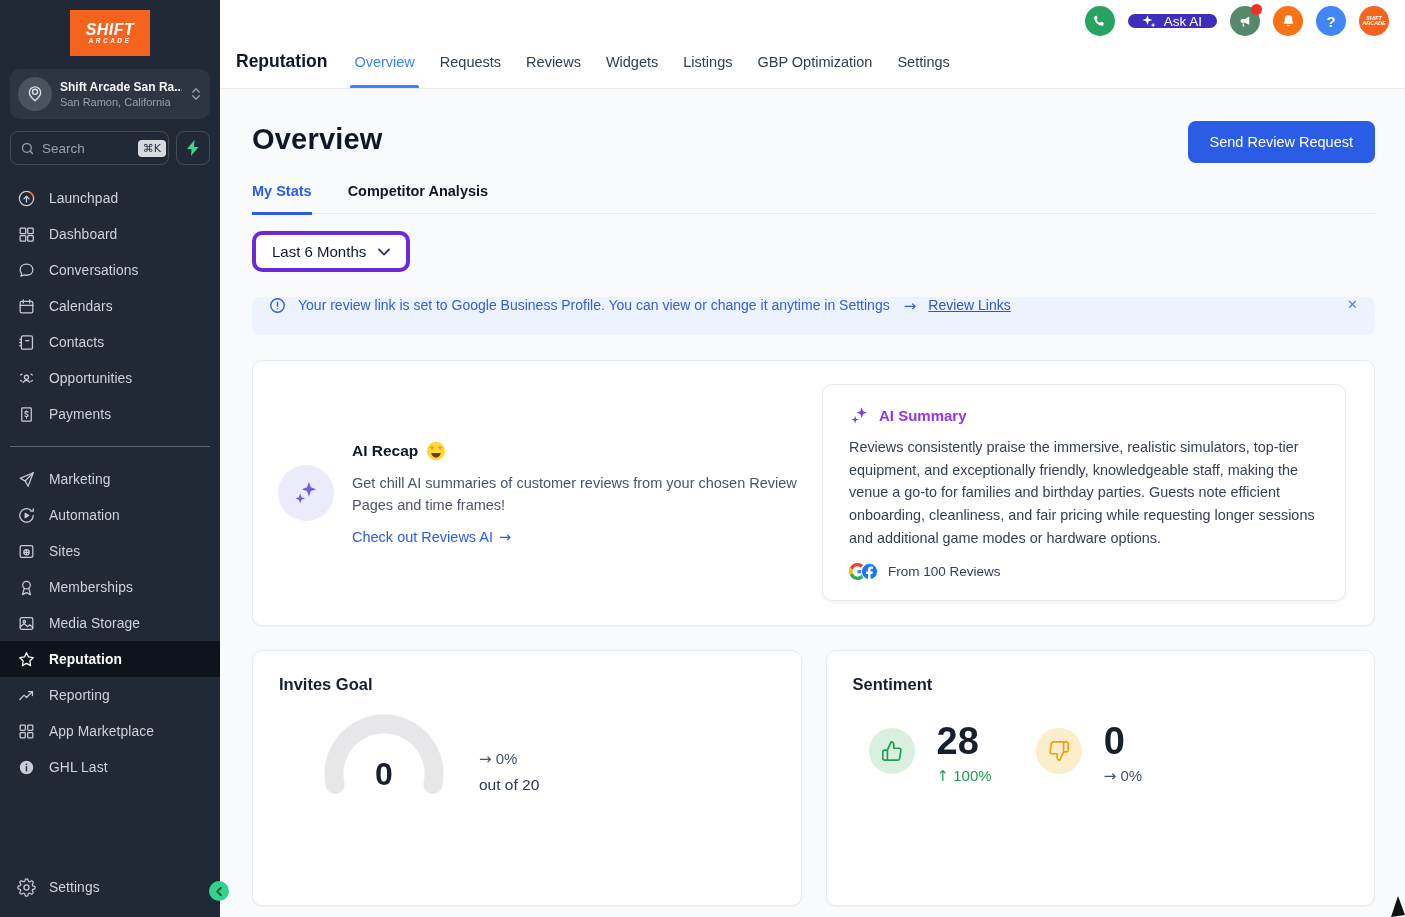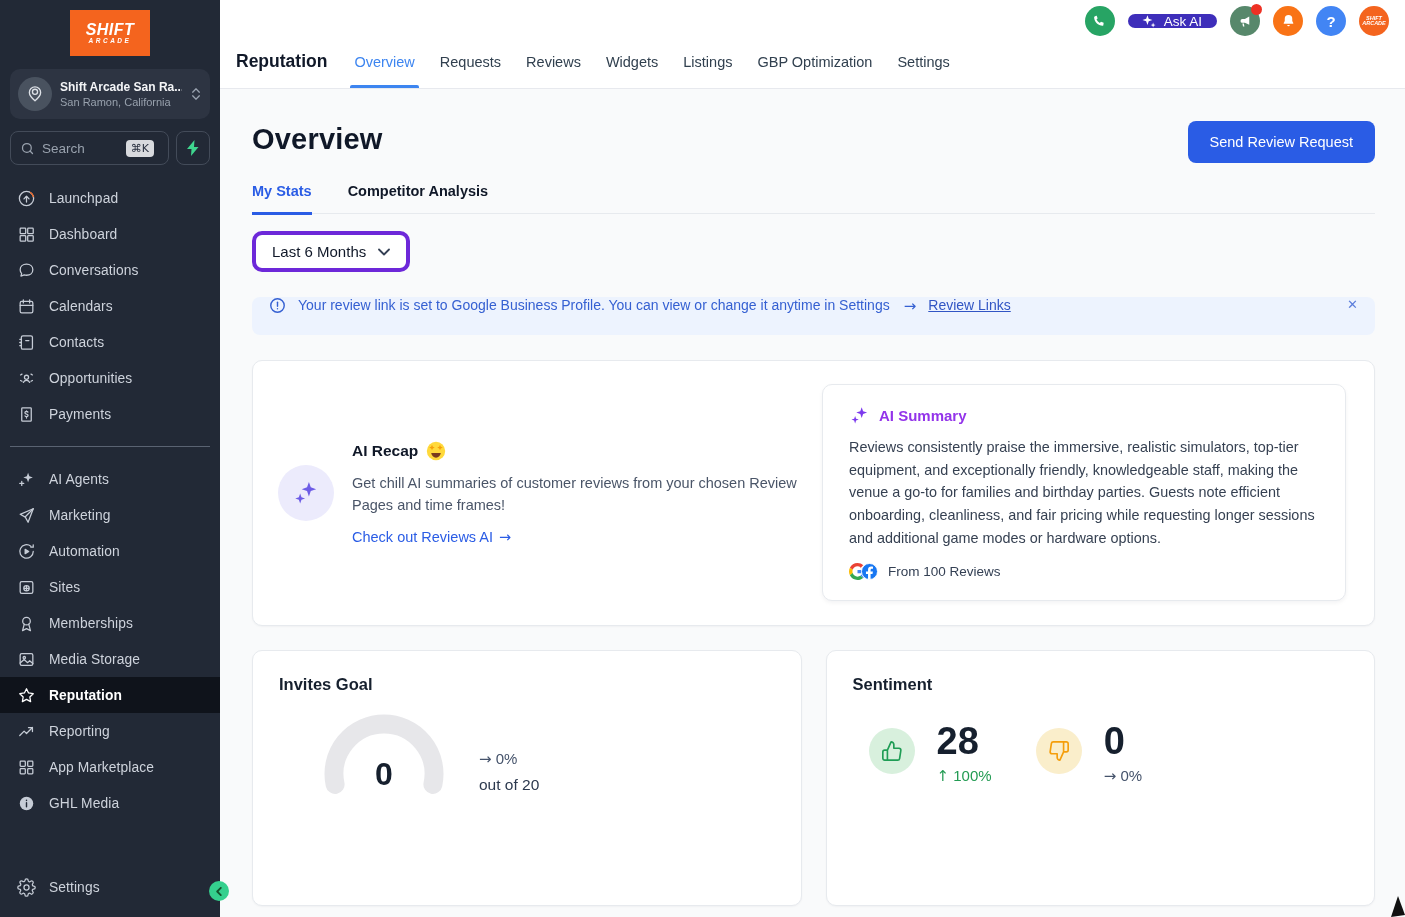"Search" .search-box { padding: 0 14px 0 9px -> 0 2px 0 9px }
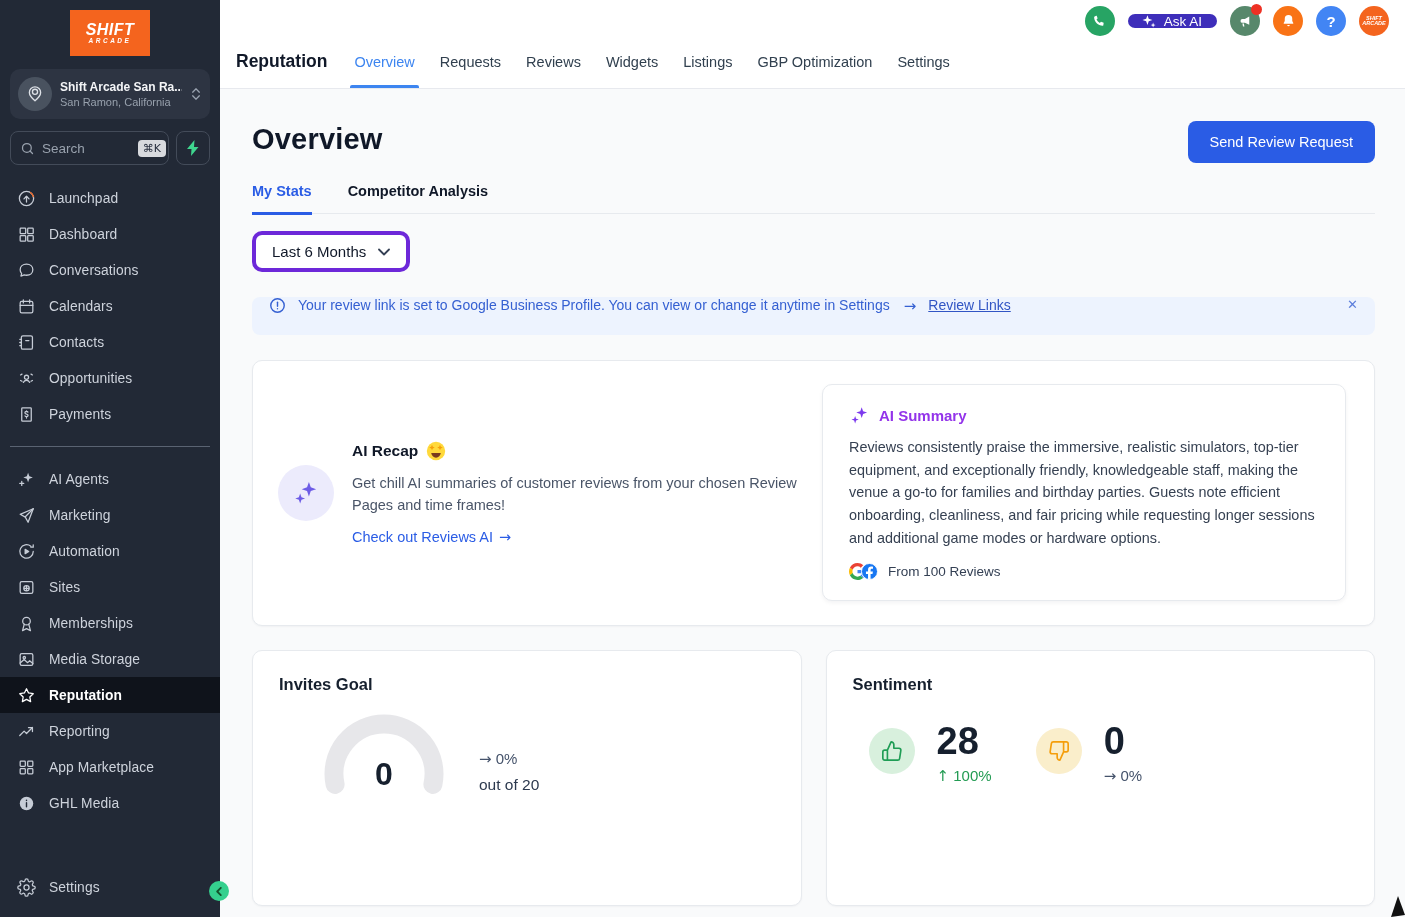"AI Agents" div.nav-item { html: <div> <span> <svg> <path></path> <path></path> </svg> </span> <span>AI Agents</span> </div> -> none }
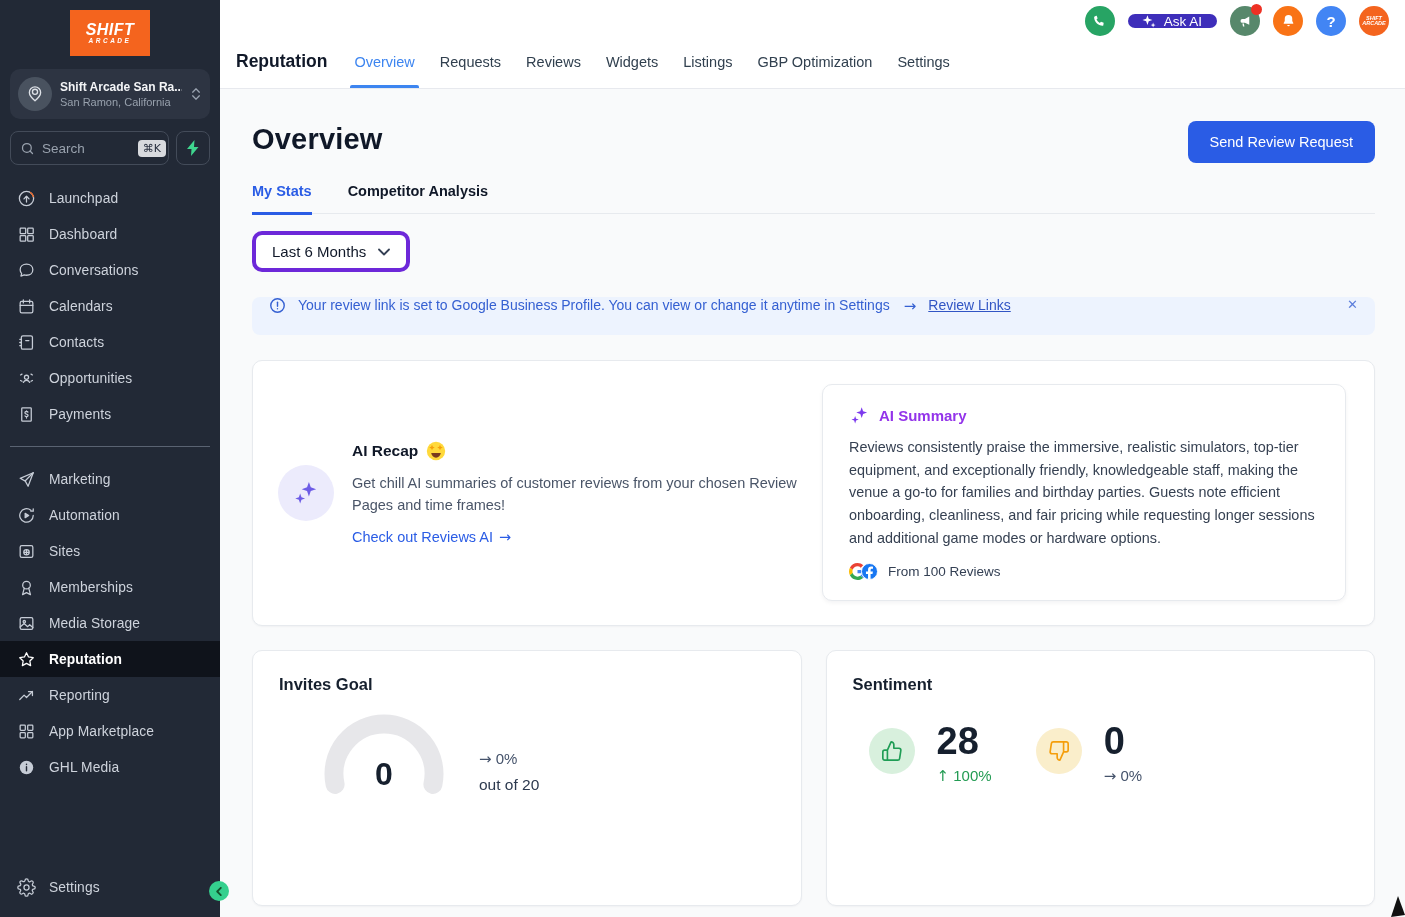"GHL Media" span.nav-label { text: Media -> Last }
